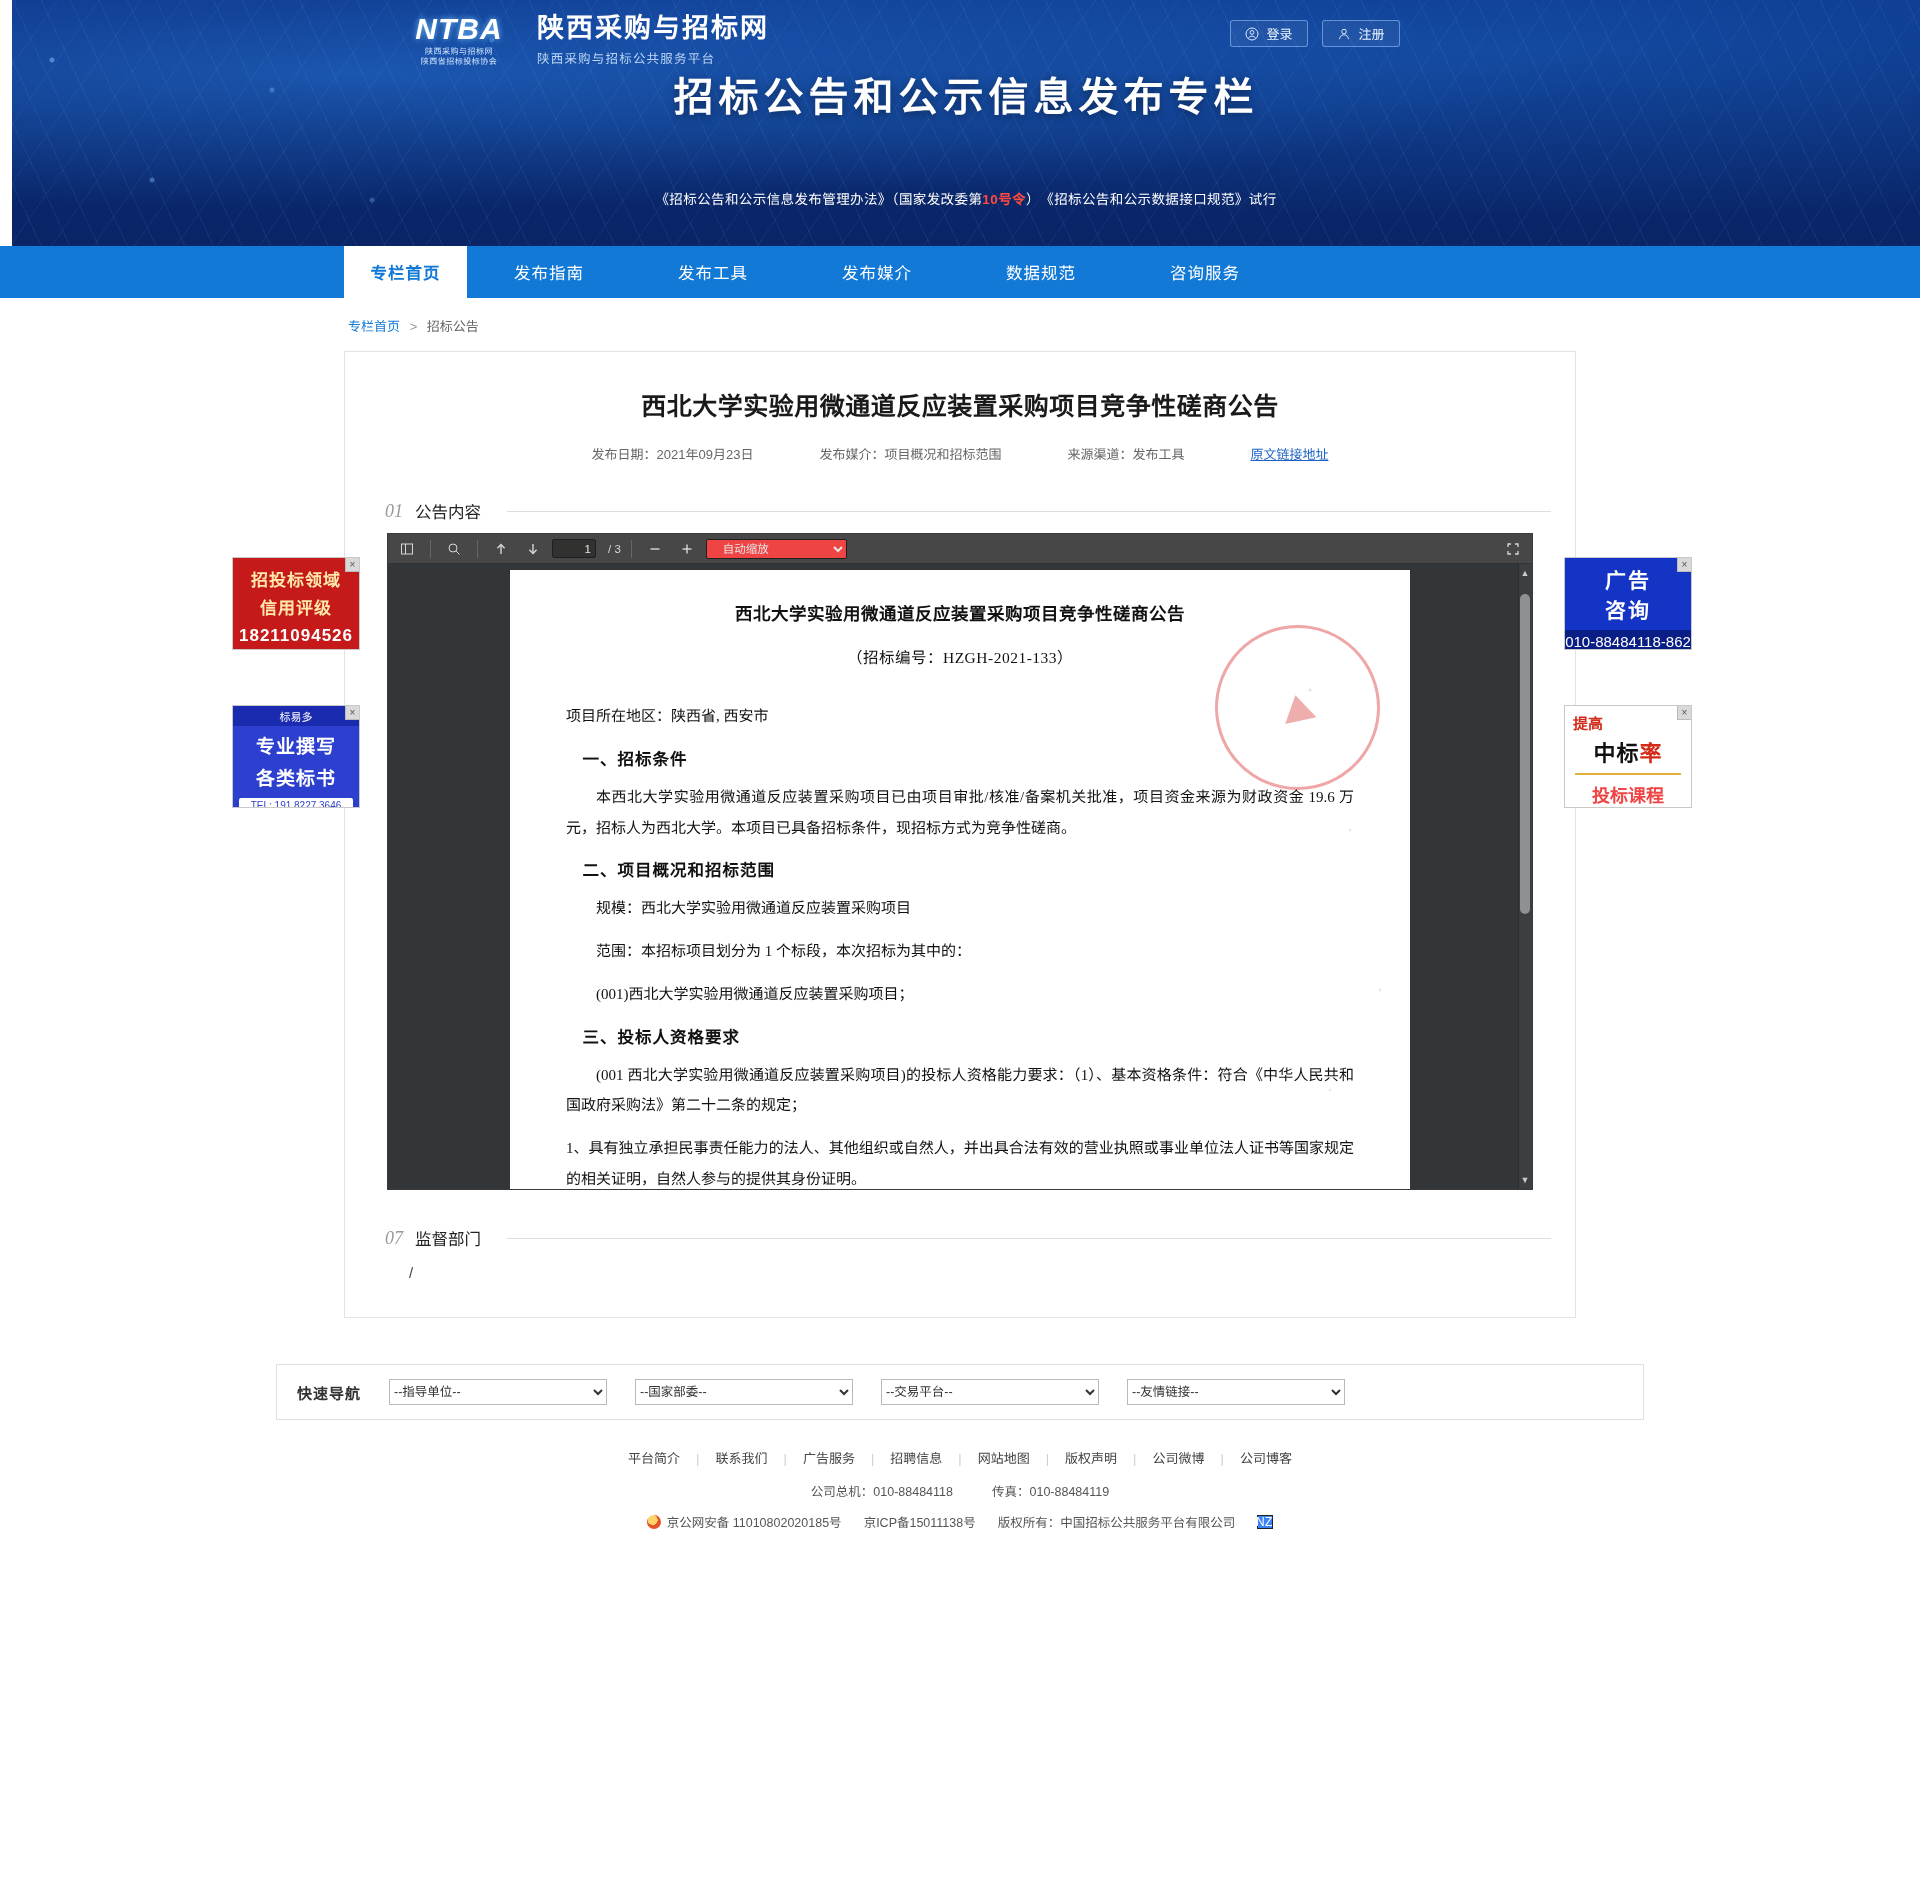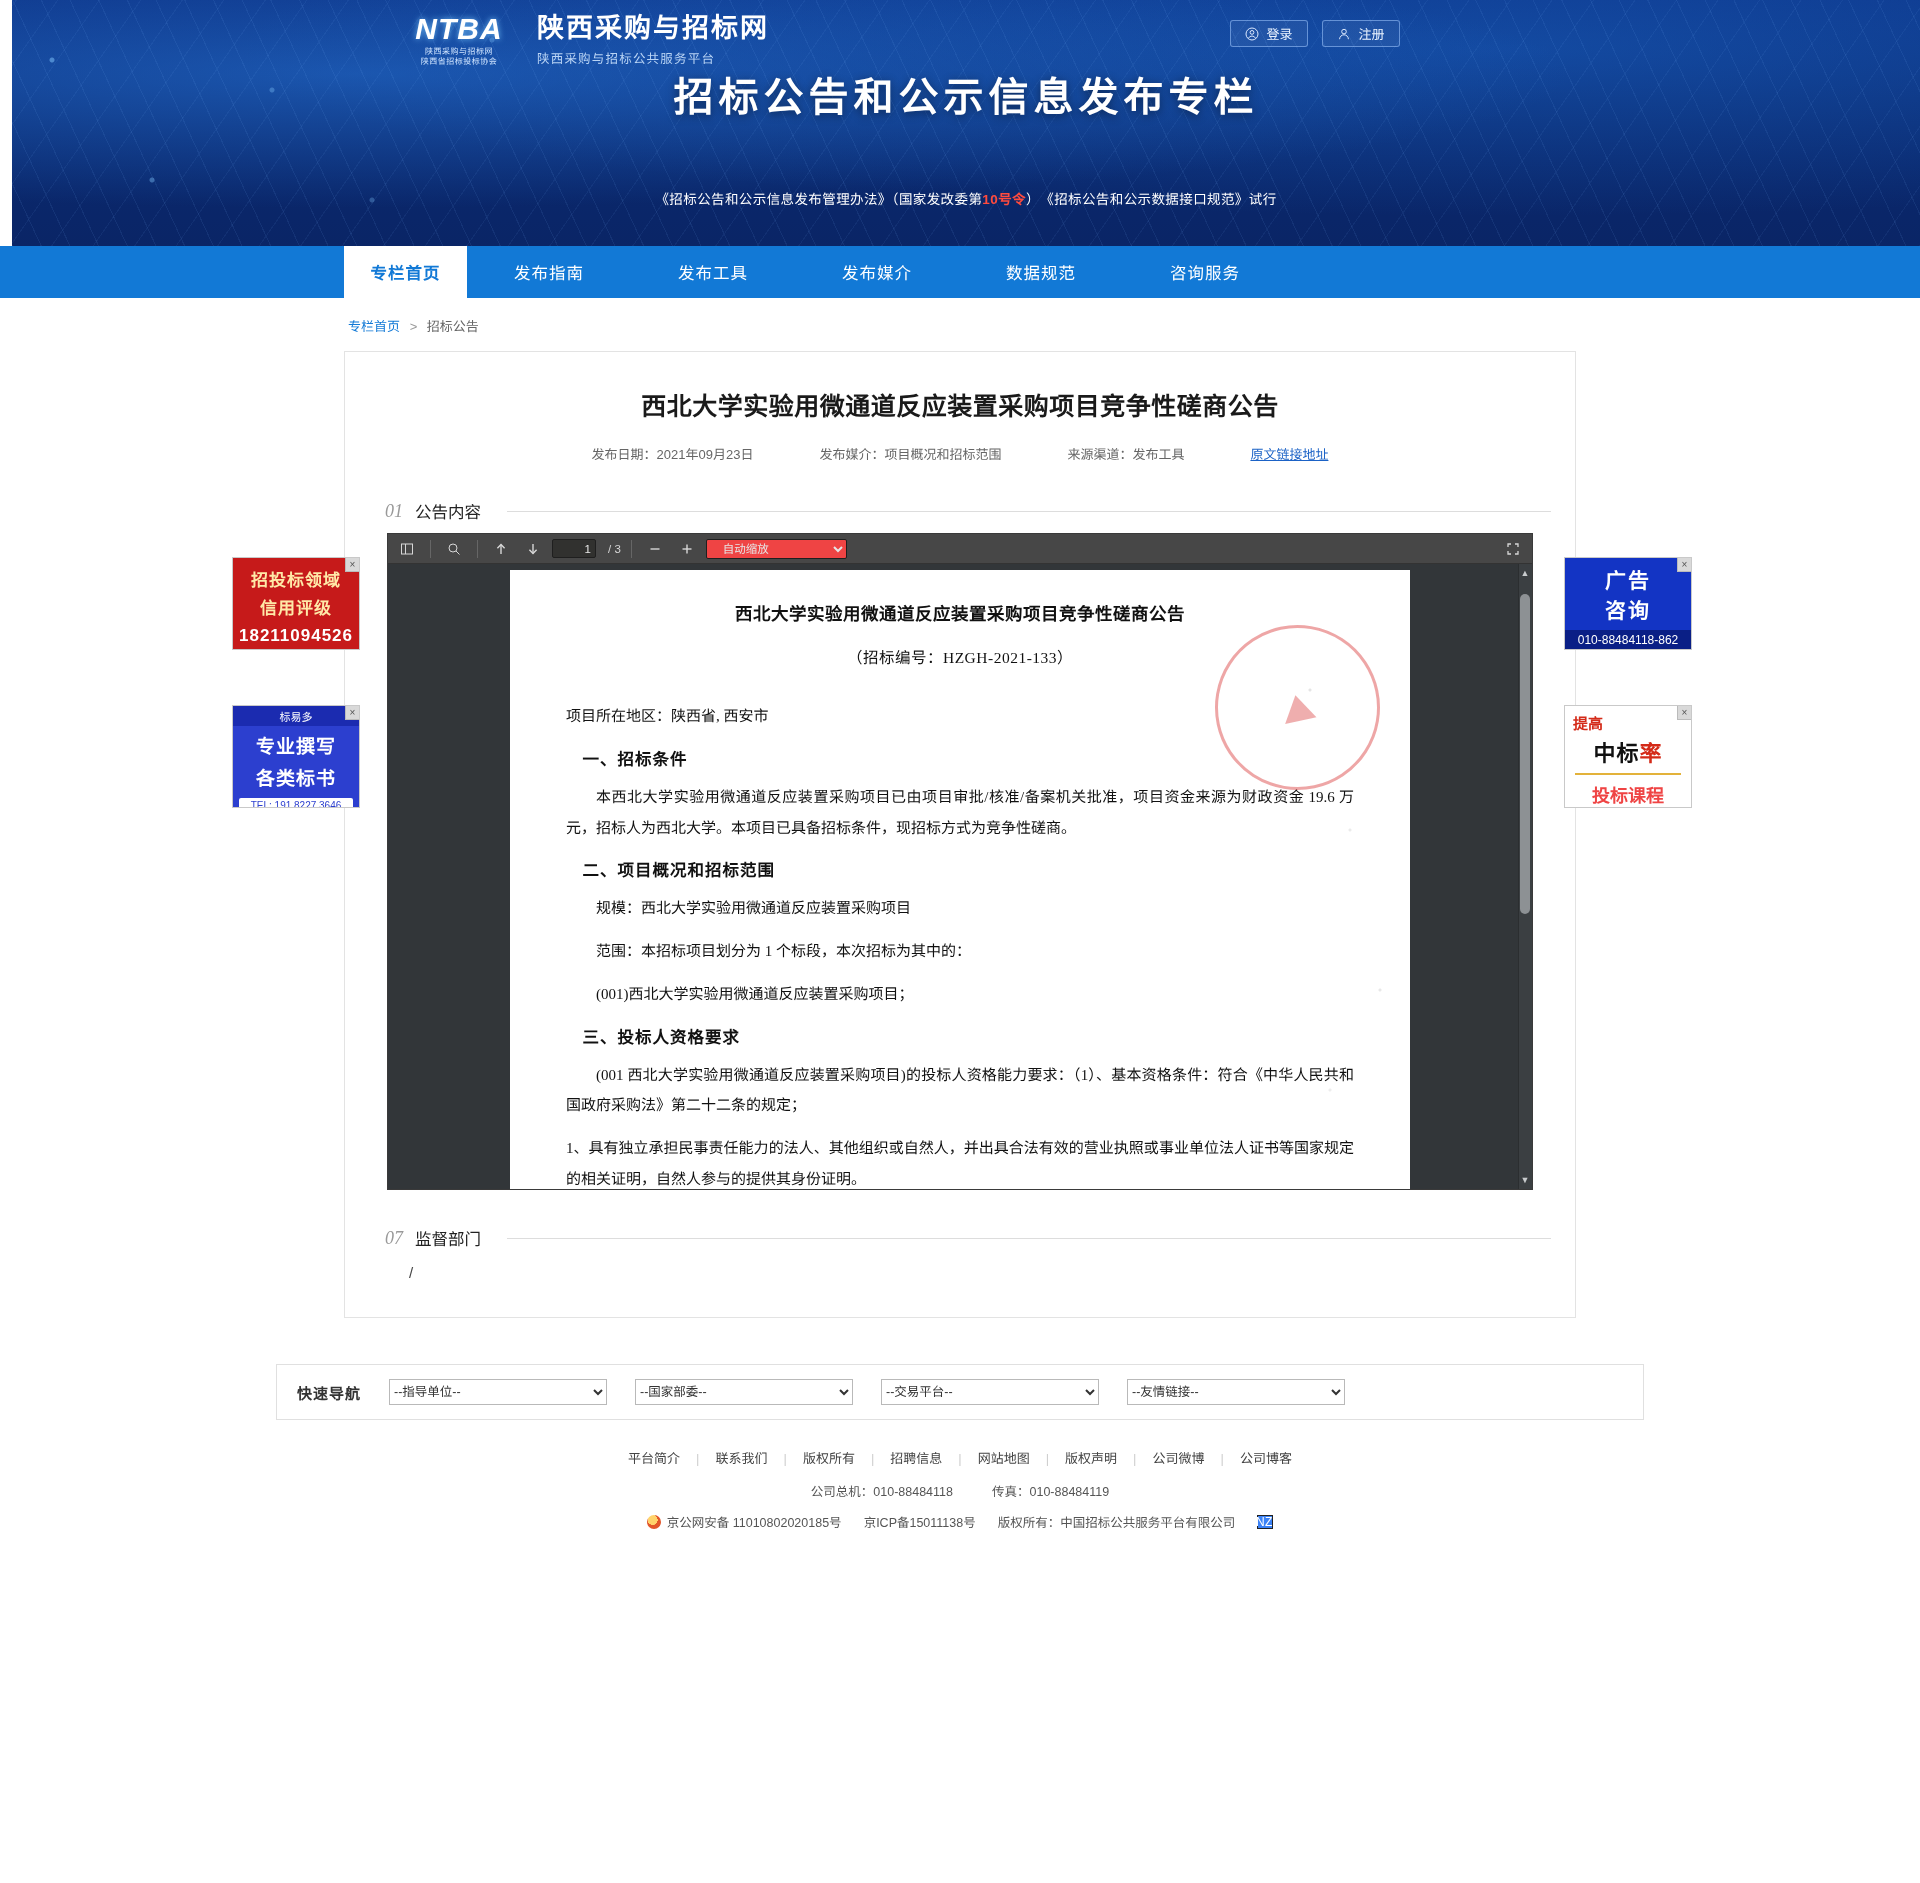"010-88484118-862" .ad-c .bar { font-size: 12px -> 15px }
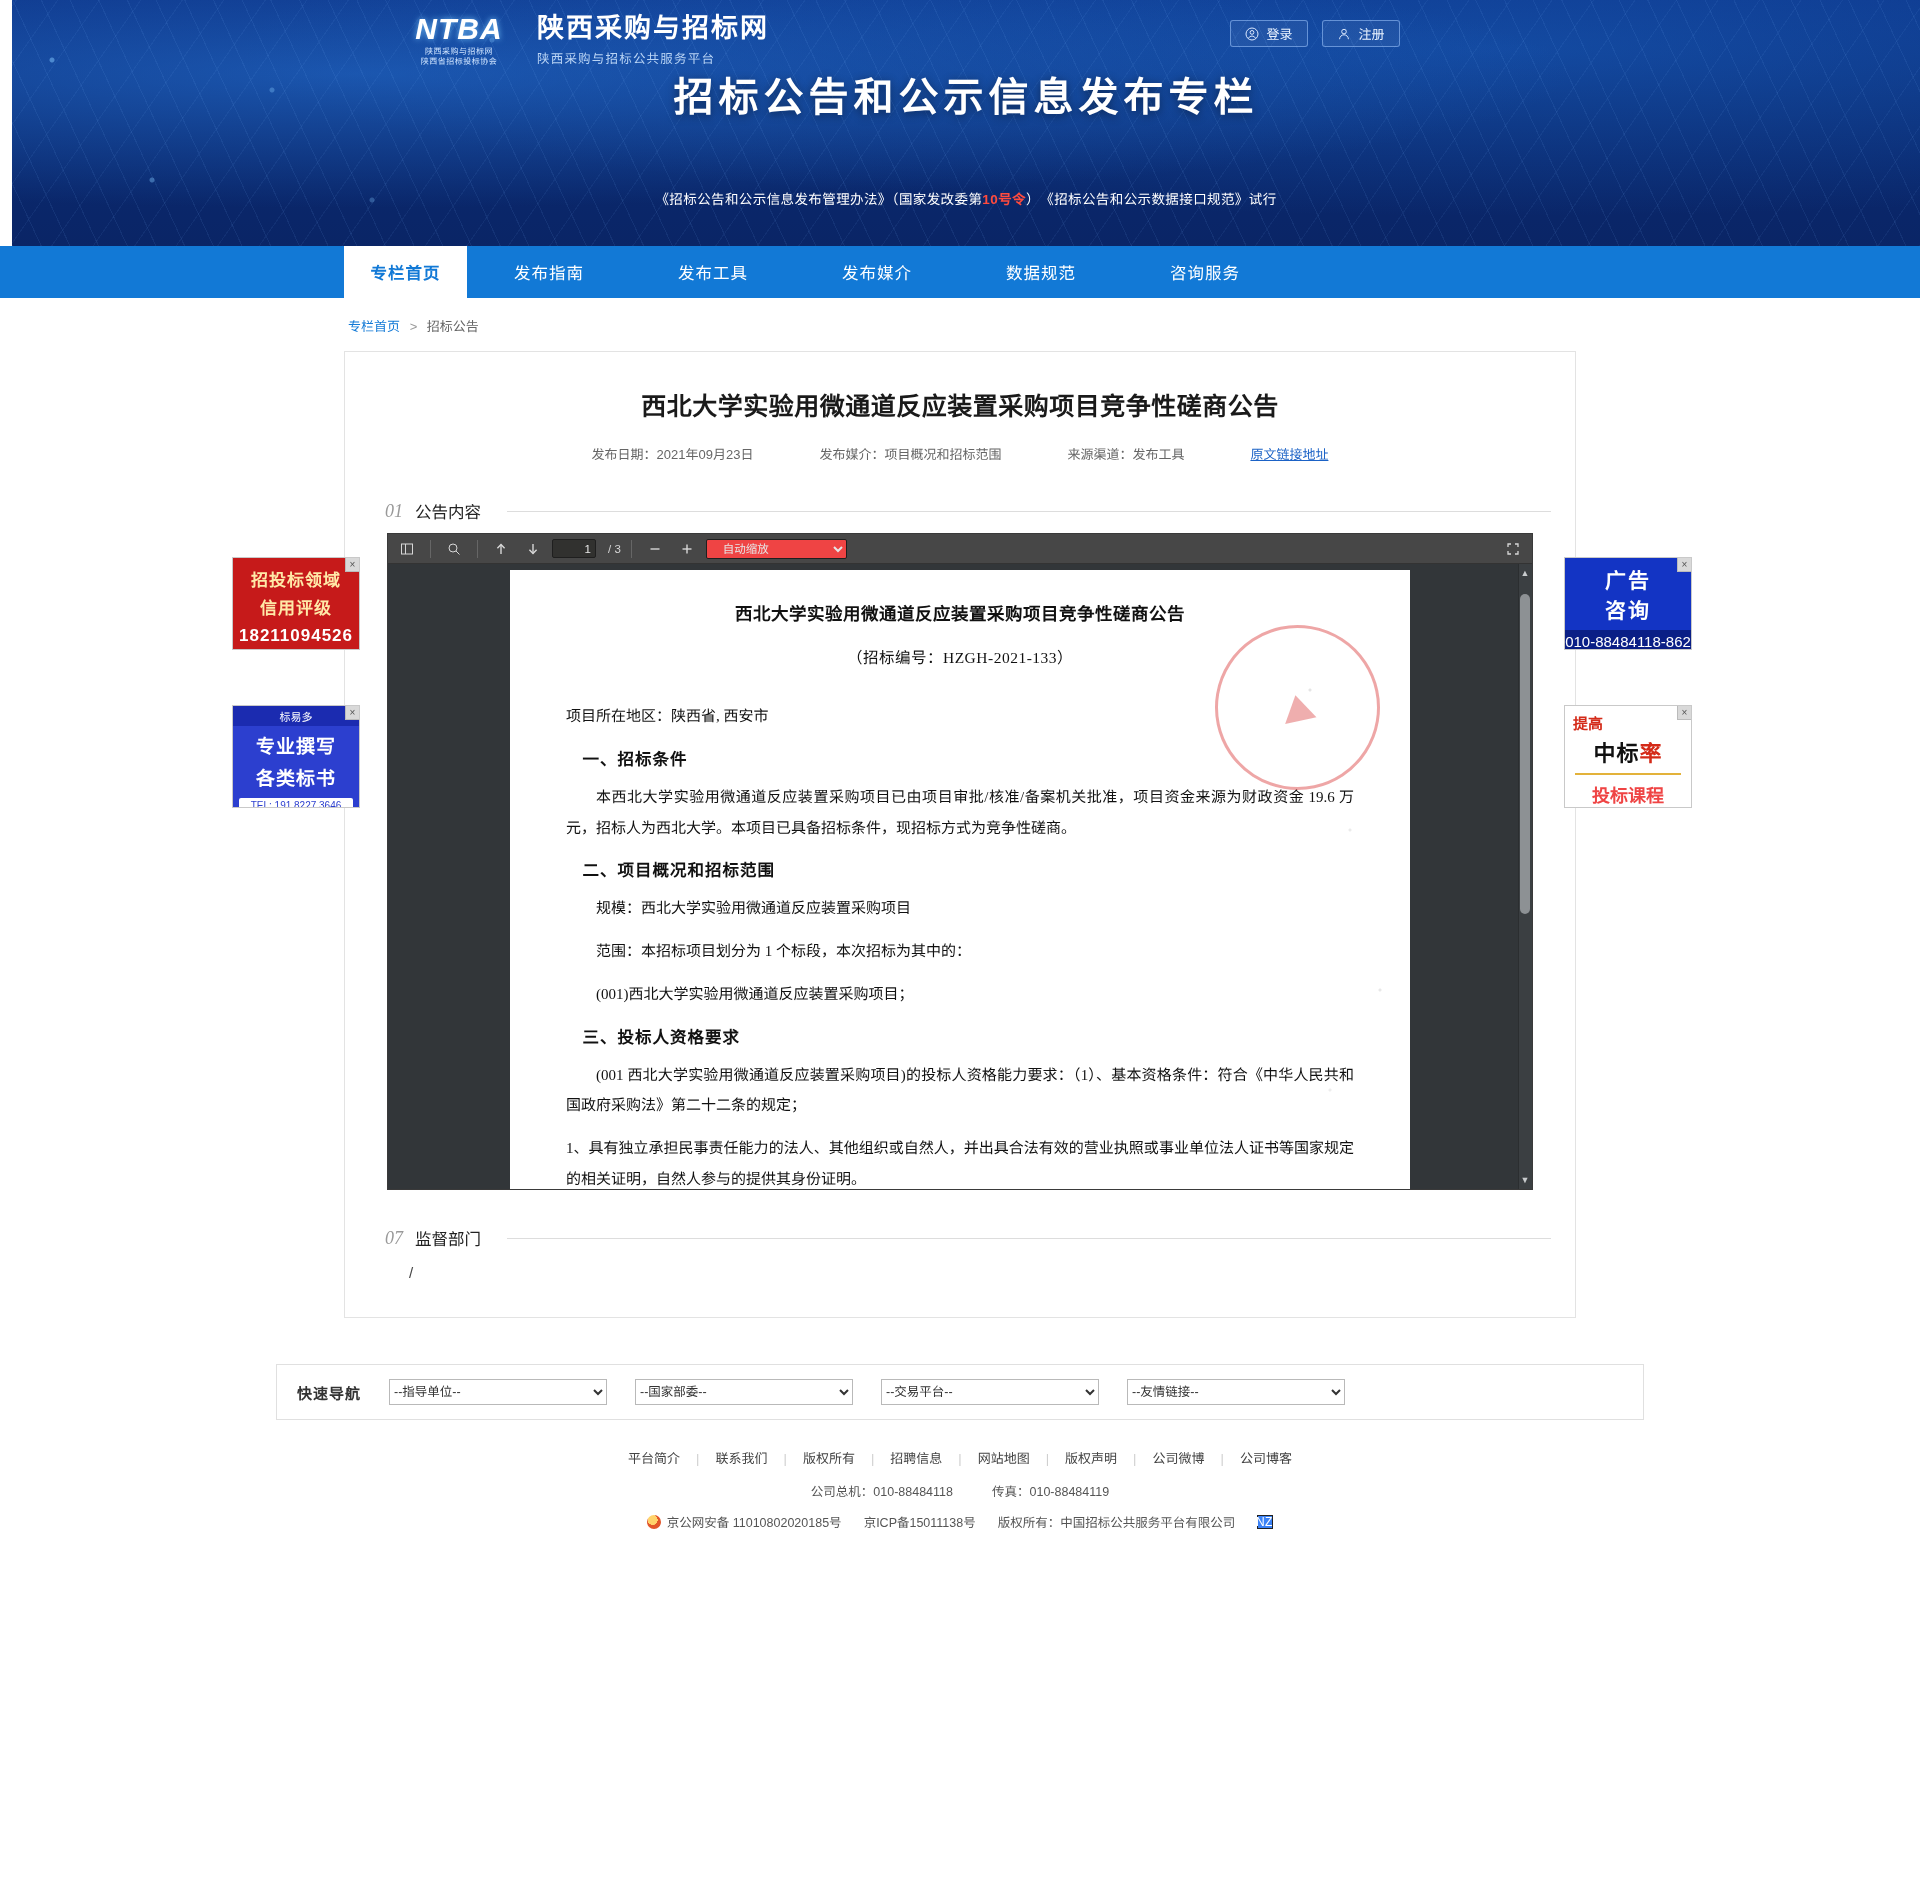"版权所有" a { text: 版权所有 -> 广告服务 }
